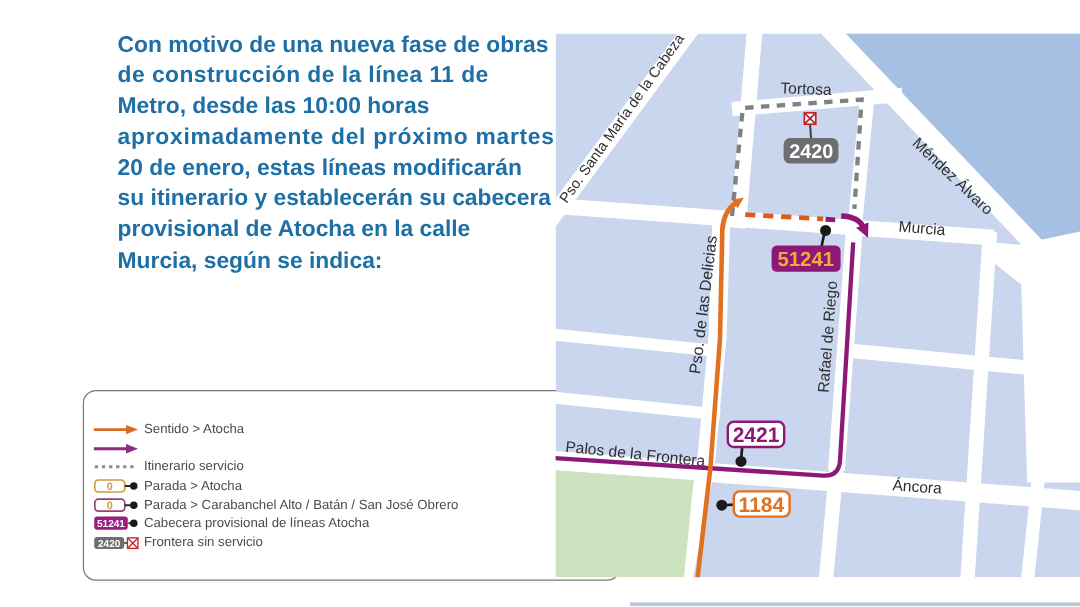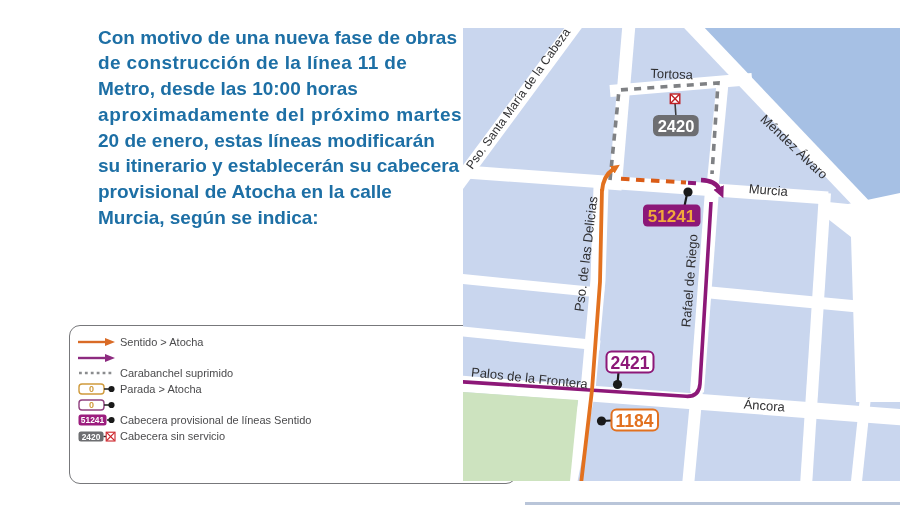"Sentido > Atocha" .legend { padding-top: 8px -> 24px }
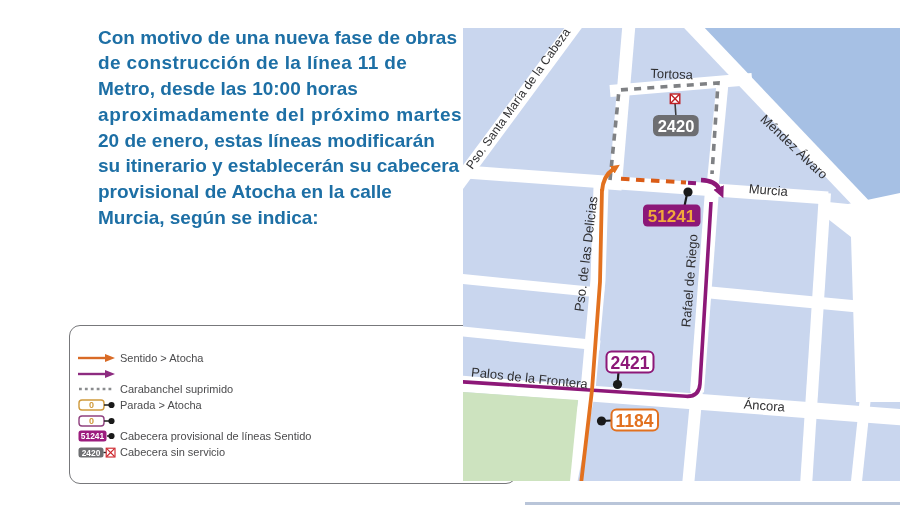"Carabanchel suprimido" span { text: Carabanchel suprimido -> Itinerario servicio }
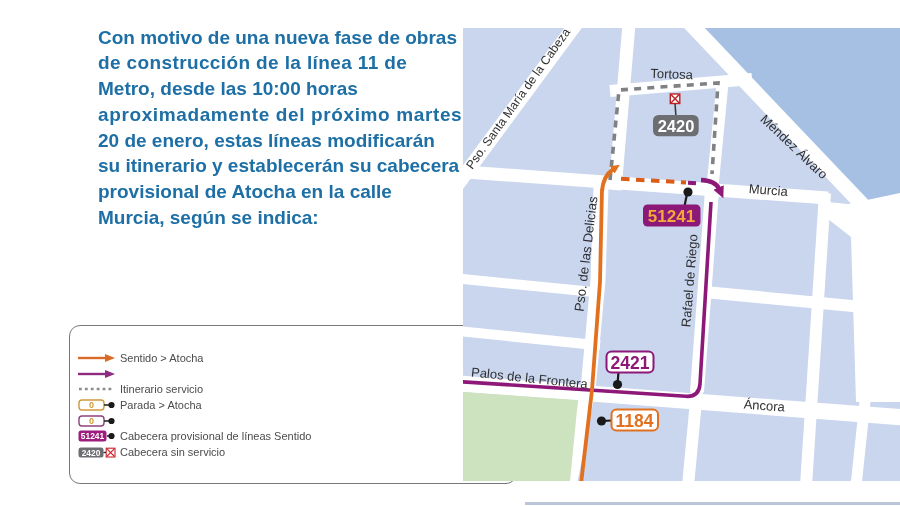"Parada > Carabanchel Alto /" span { html: none -> <span>Parada &gt; Carabanchel Alto / Batán / San José Obrero</span> }
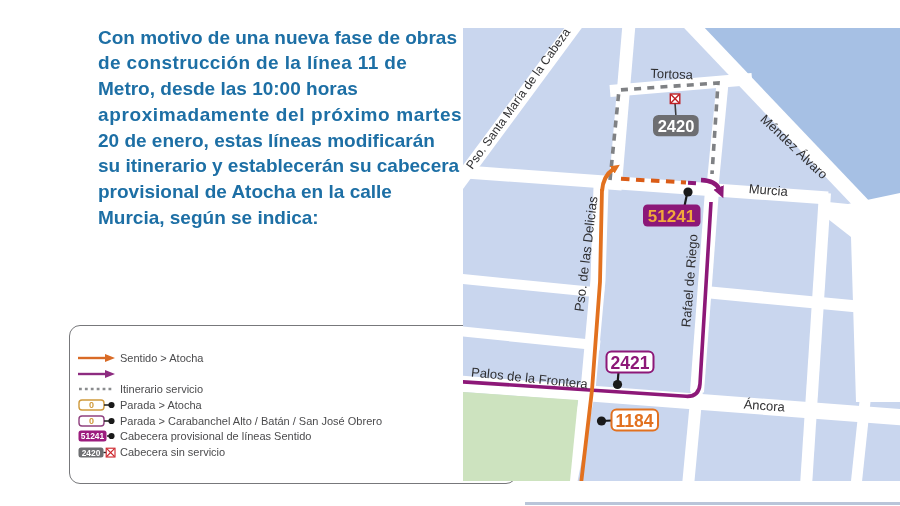"Cabecera provisional de líneas Sentido" span { text: Sentido -> Atocha }
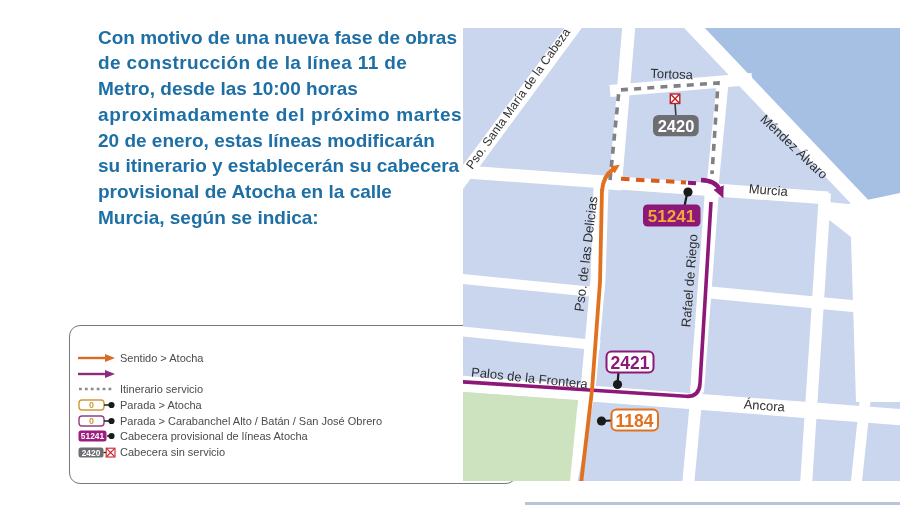"Cabecera sin servicio" span { text: Cabecera -> Frontera }
